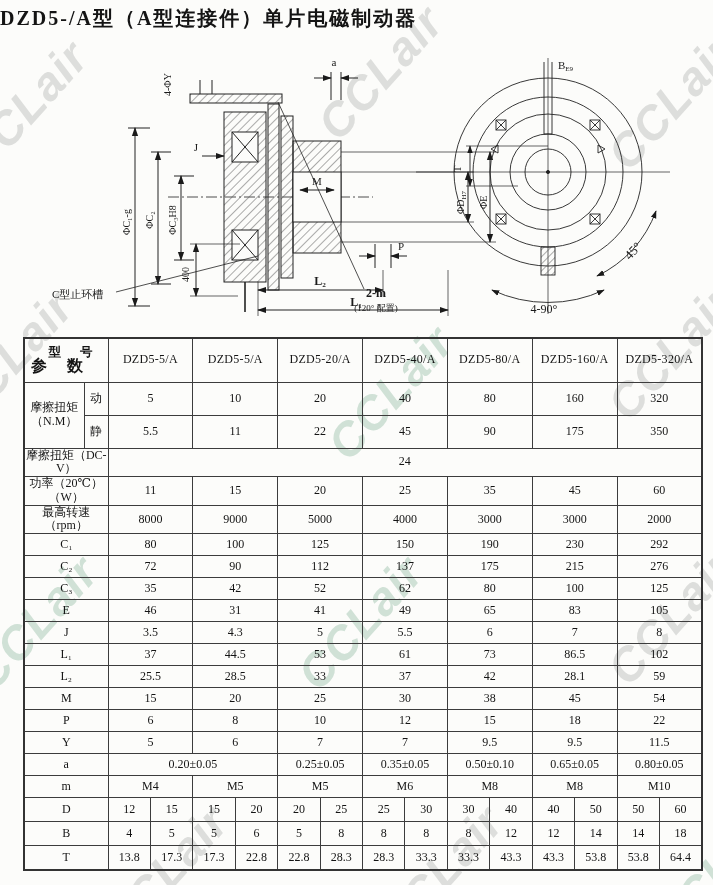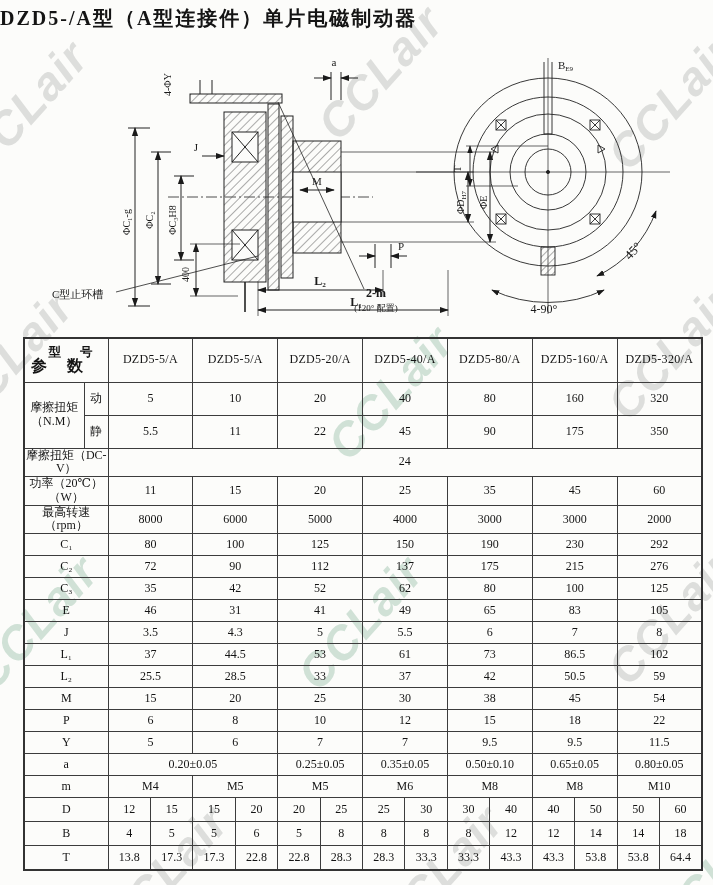"6000" td { text: 6000 -> 9000 }
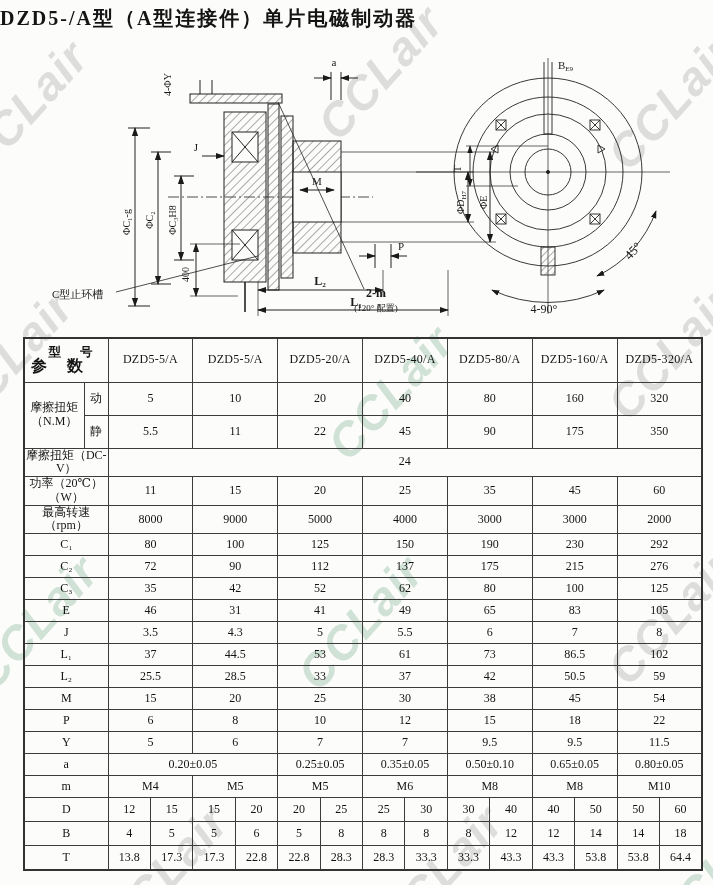"50.5" td { text: 50.5 -> 28.1 }
